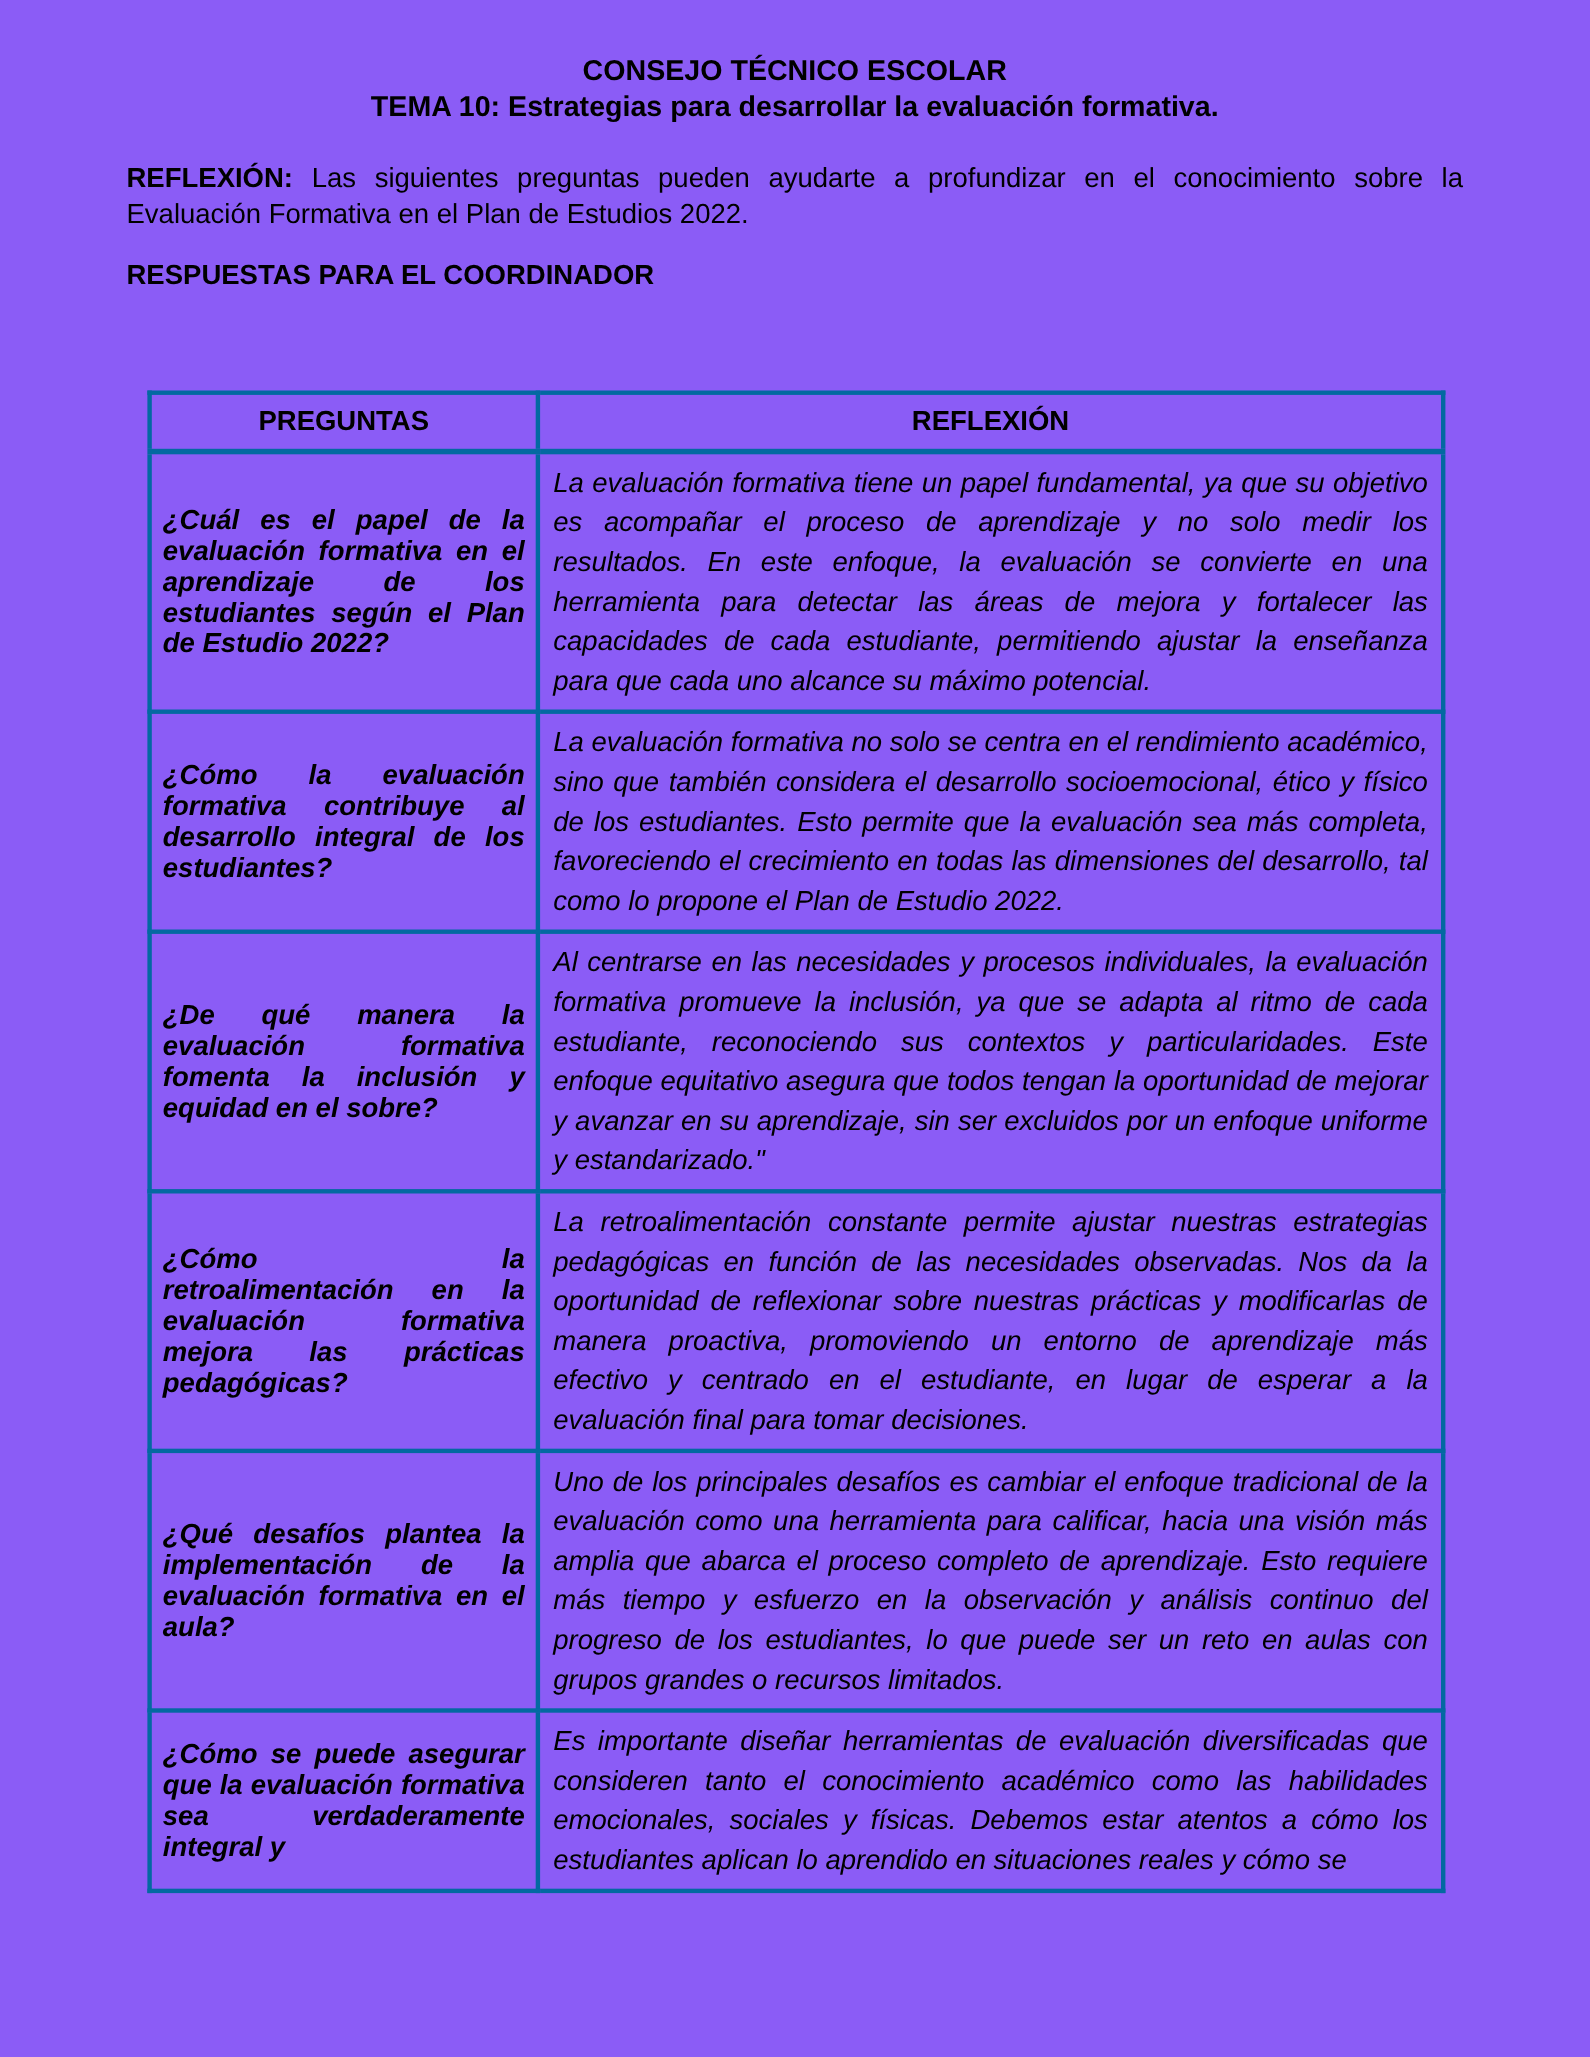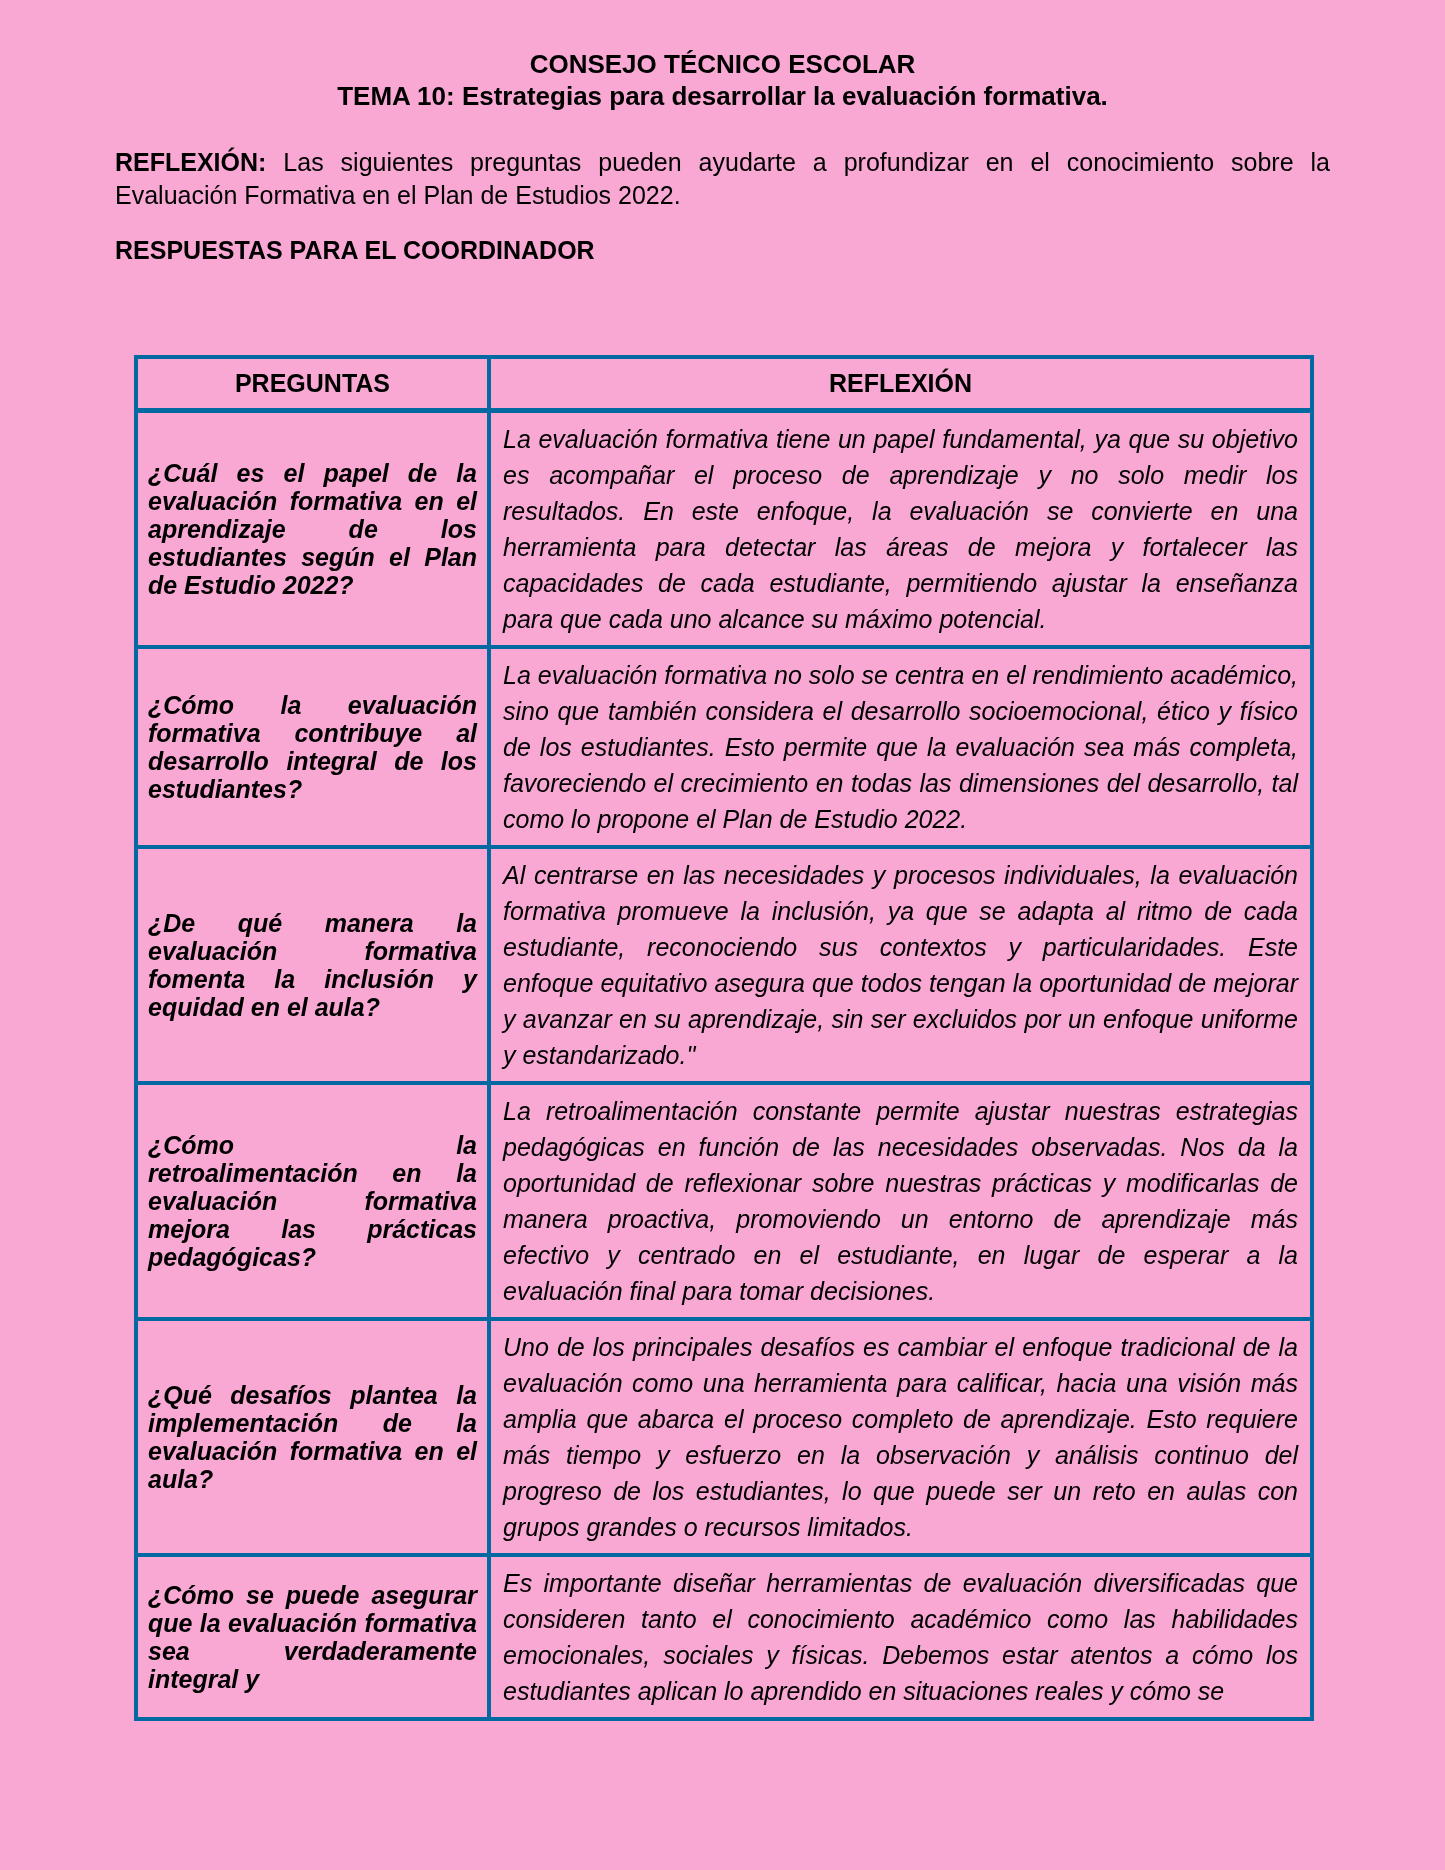"CONSEJO TÉCNICO ESCOLAR" .page { background: #f9a8d4 -> #8b5cf6 }
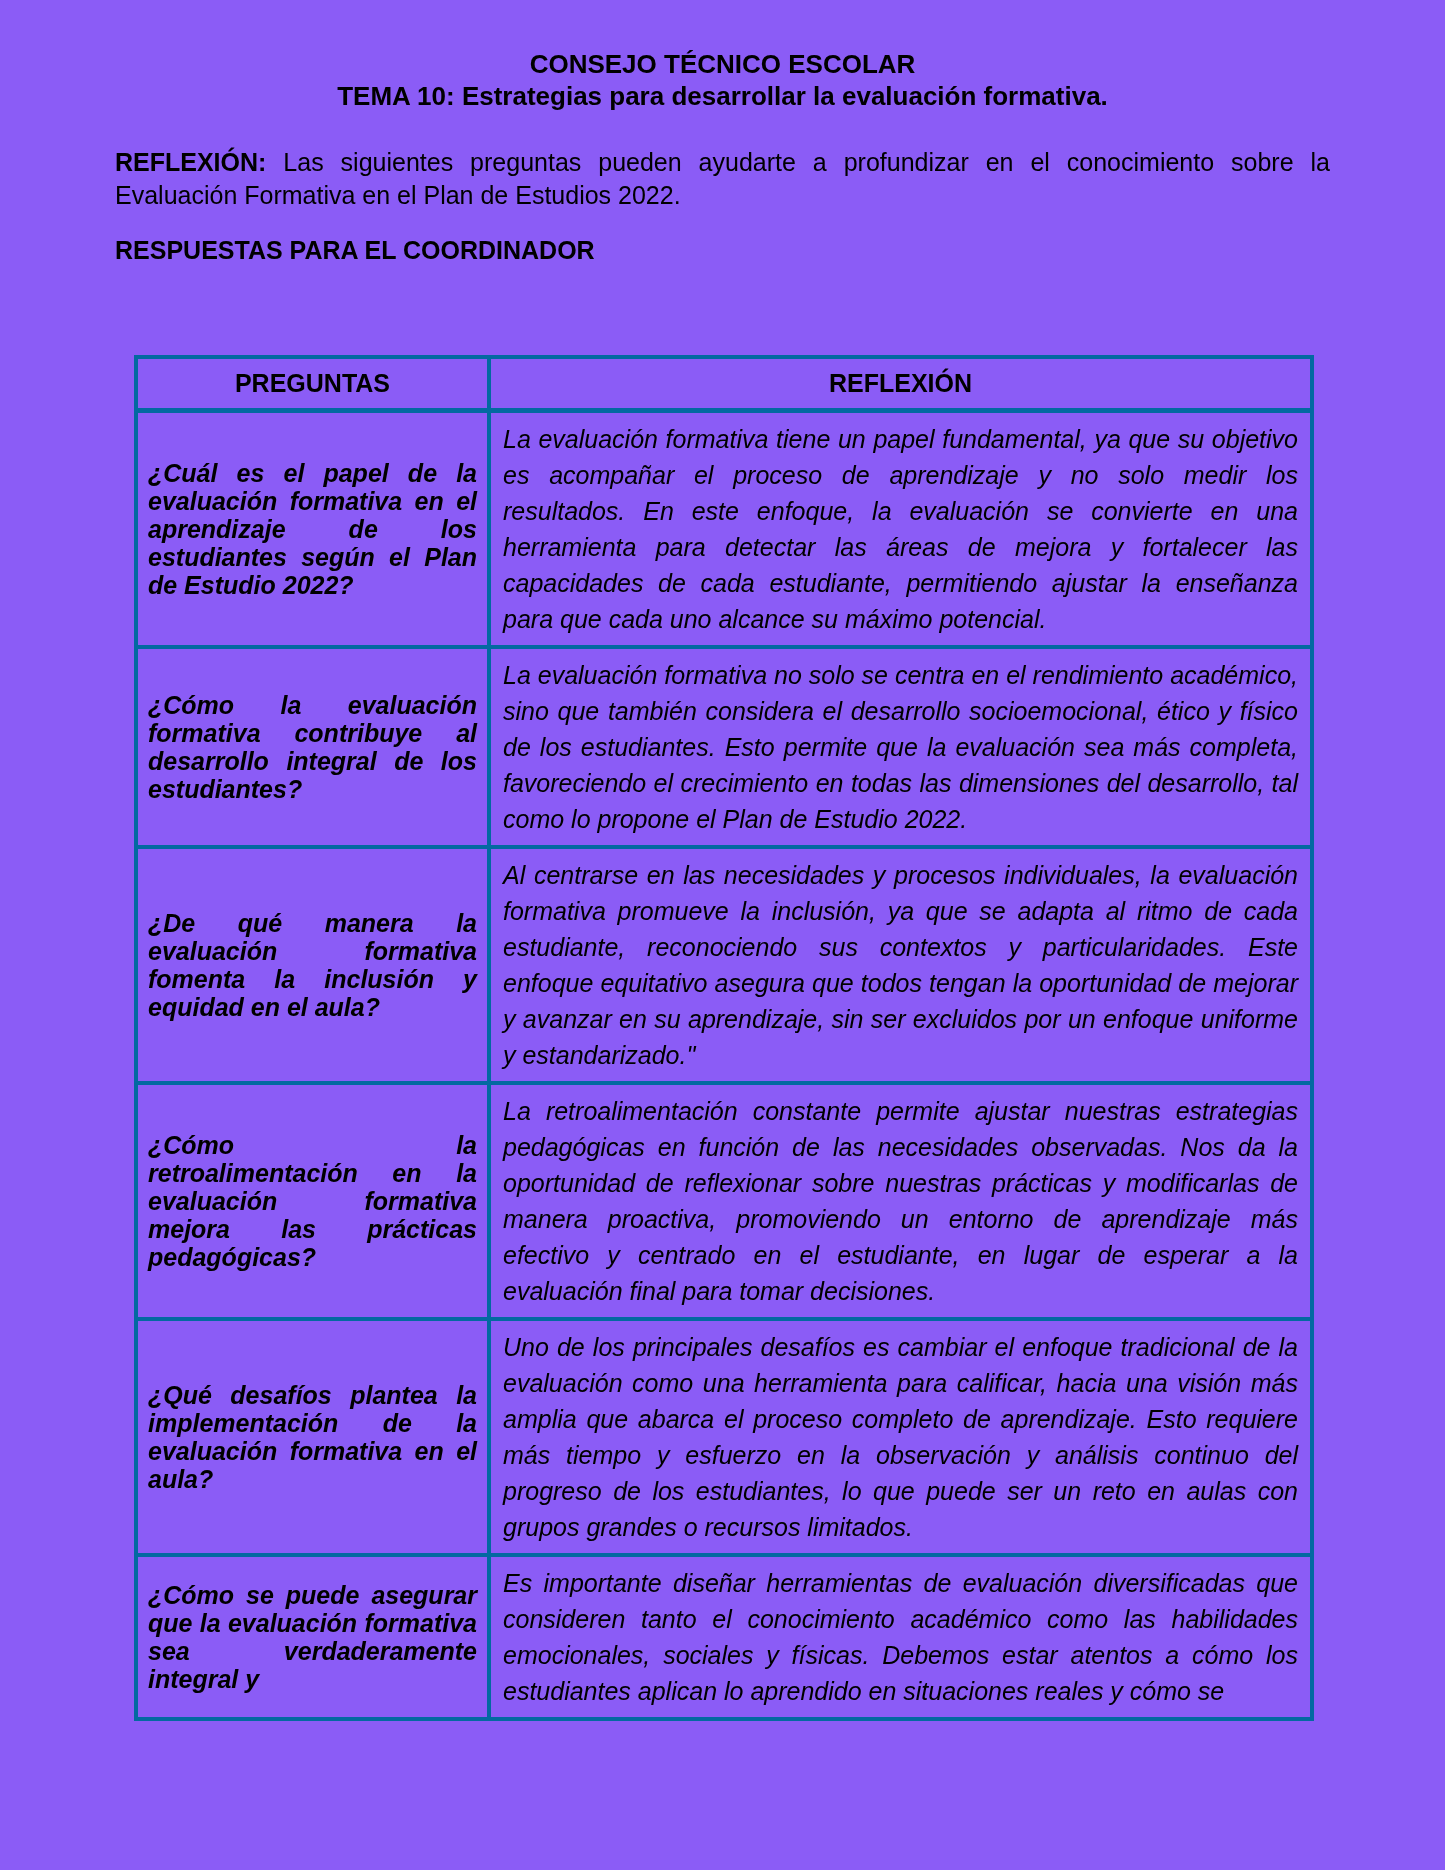"¿De qué manera la evaluación" td.q { text: aula -> sobre }
